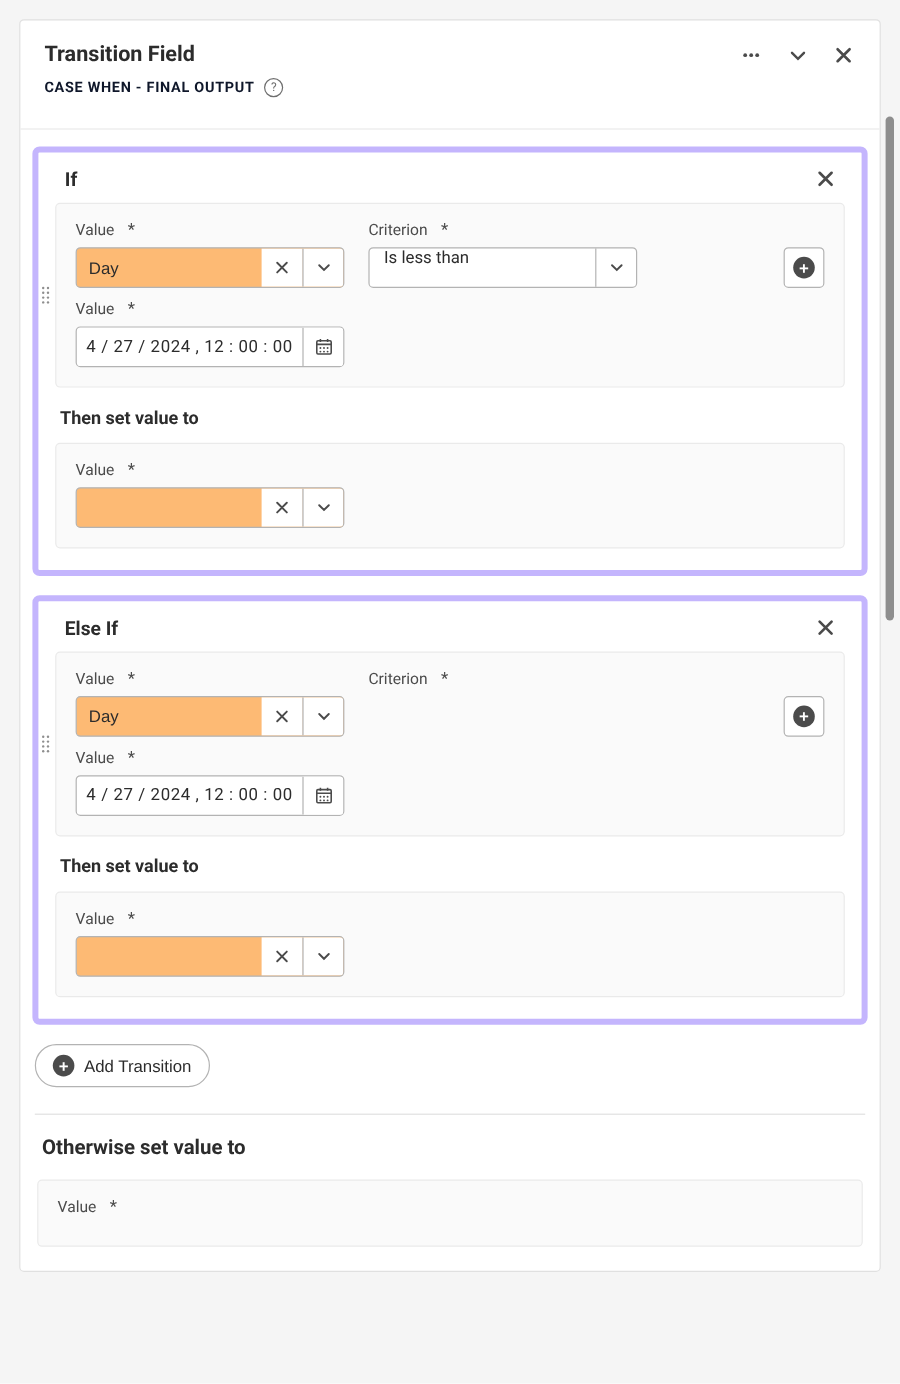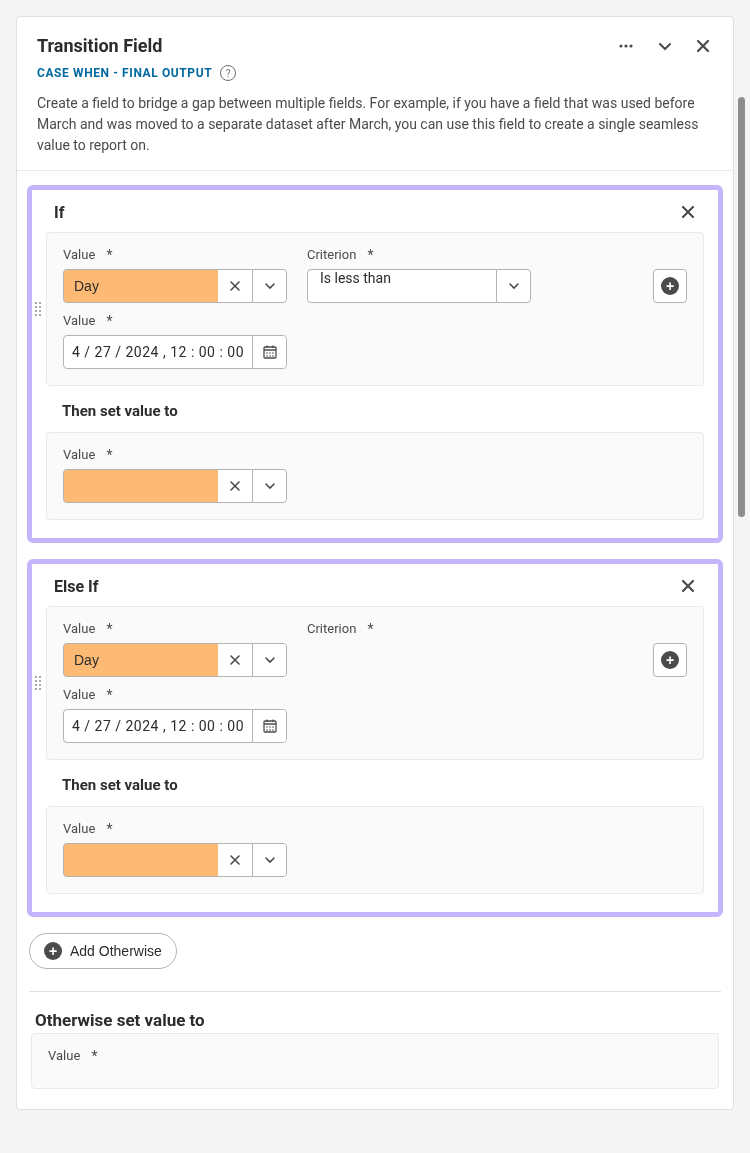"CASE WHEN - FINAL OUTPUT" .subtitle { color: #0369a1 -> #0f172a }
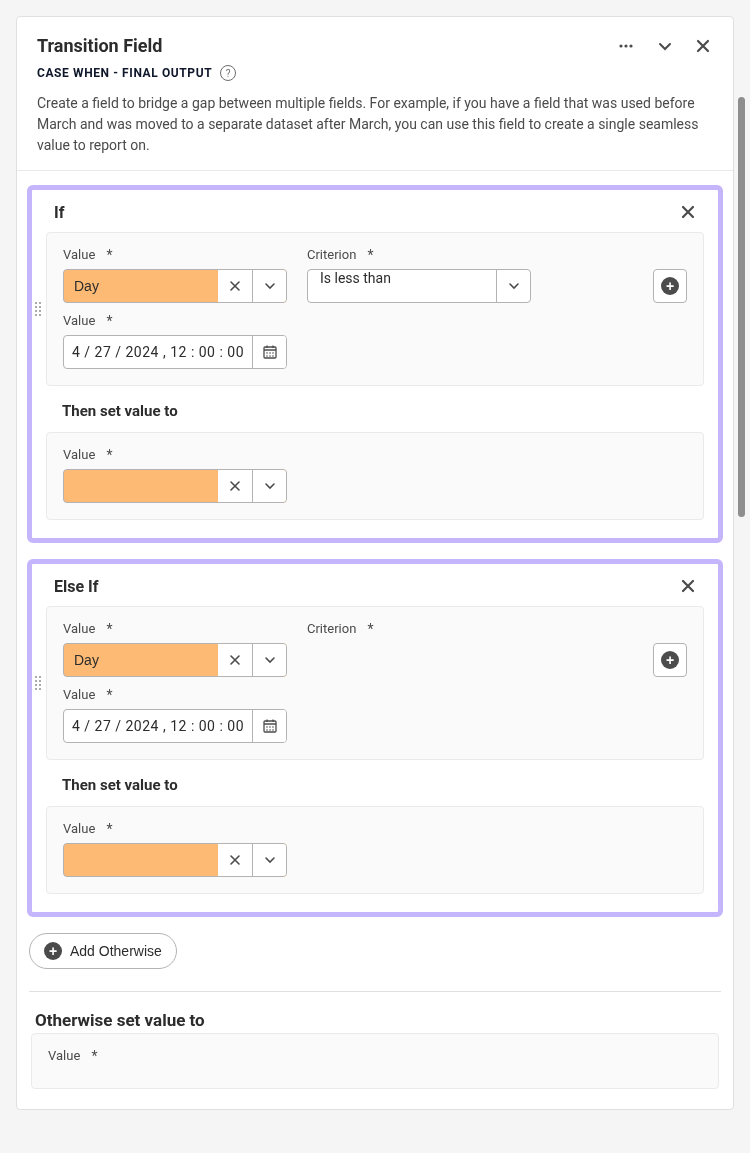"Create a field to bridge" p.description { html: <p>Create a field to bridge a gap between multiple fields. For example, if you have a field that was used before March and was moved to a separate dataset after March, you can use this field to create a single seamless value to report on.</p> -> none }
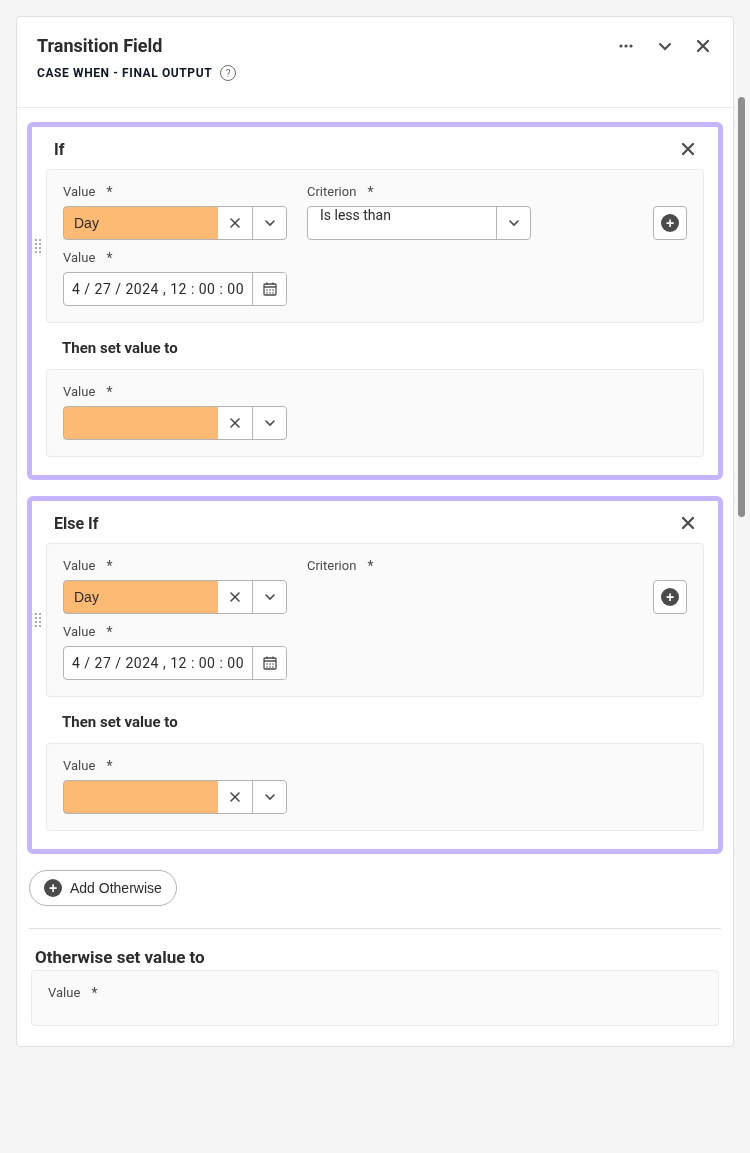"Value" .field-label { align-items: none -> center }
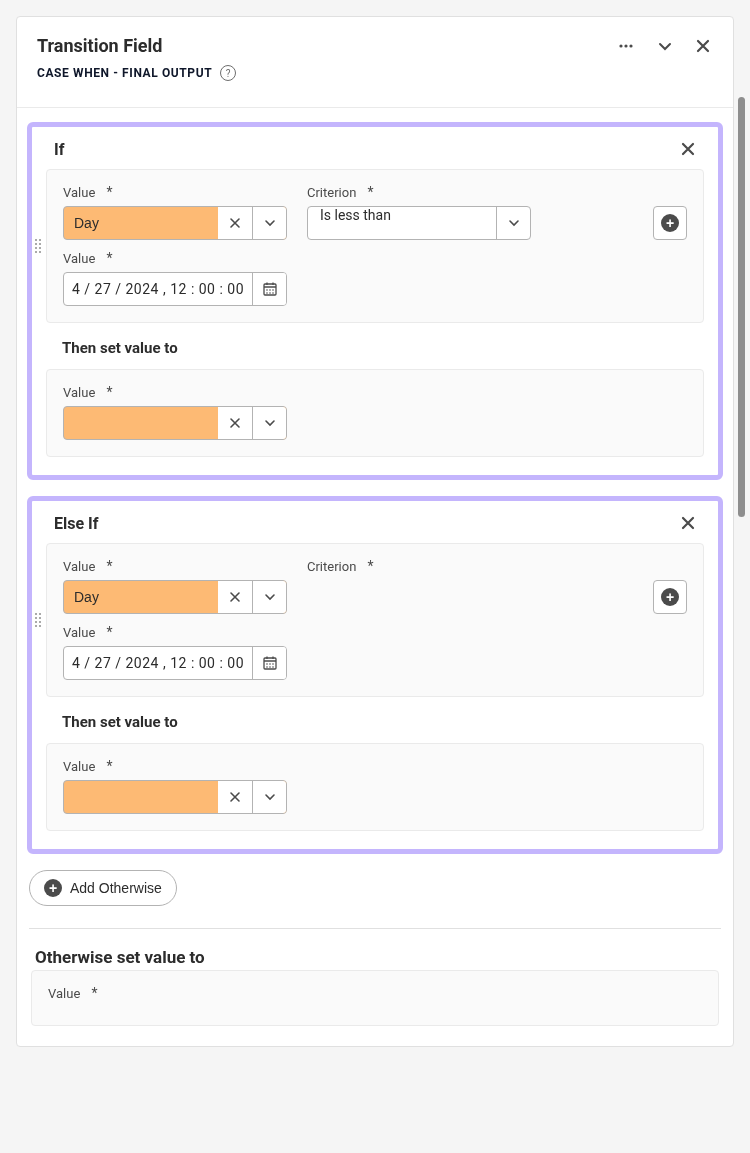"Then set value to" .then-title { margin: 16px 0 12px 16px -> 16px 0 12px 4px }
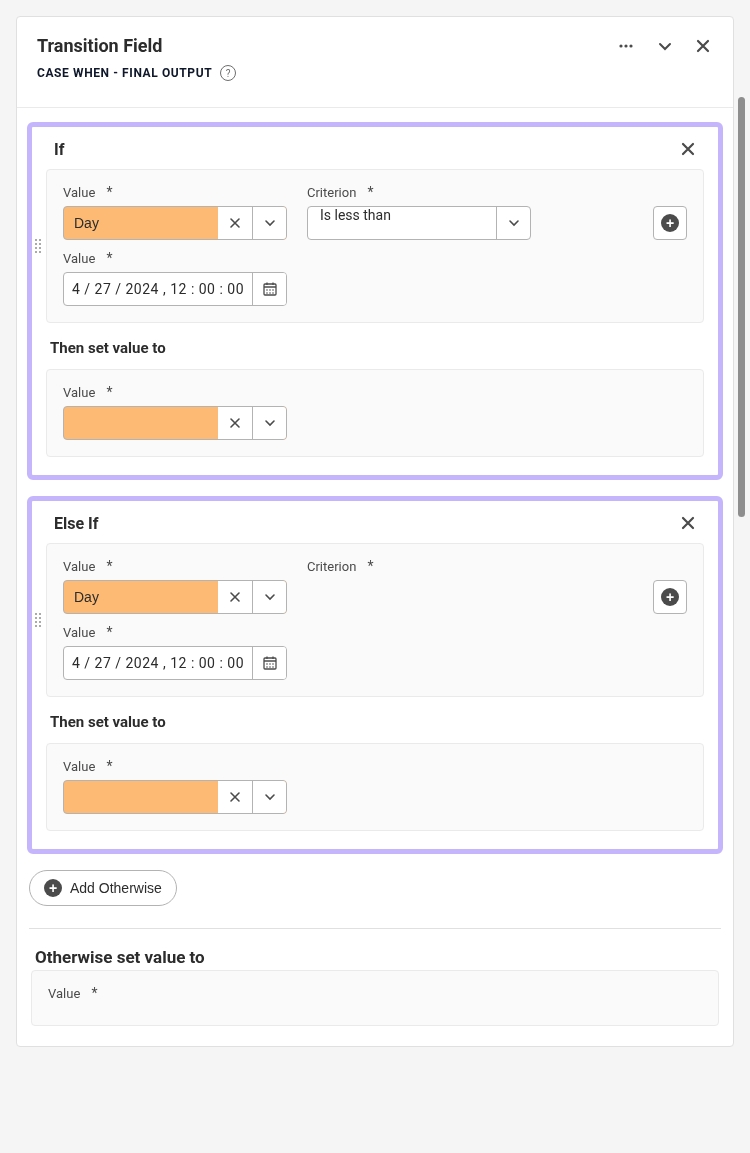"Add Otherwise" span { text: Otherwise -> Transition }
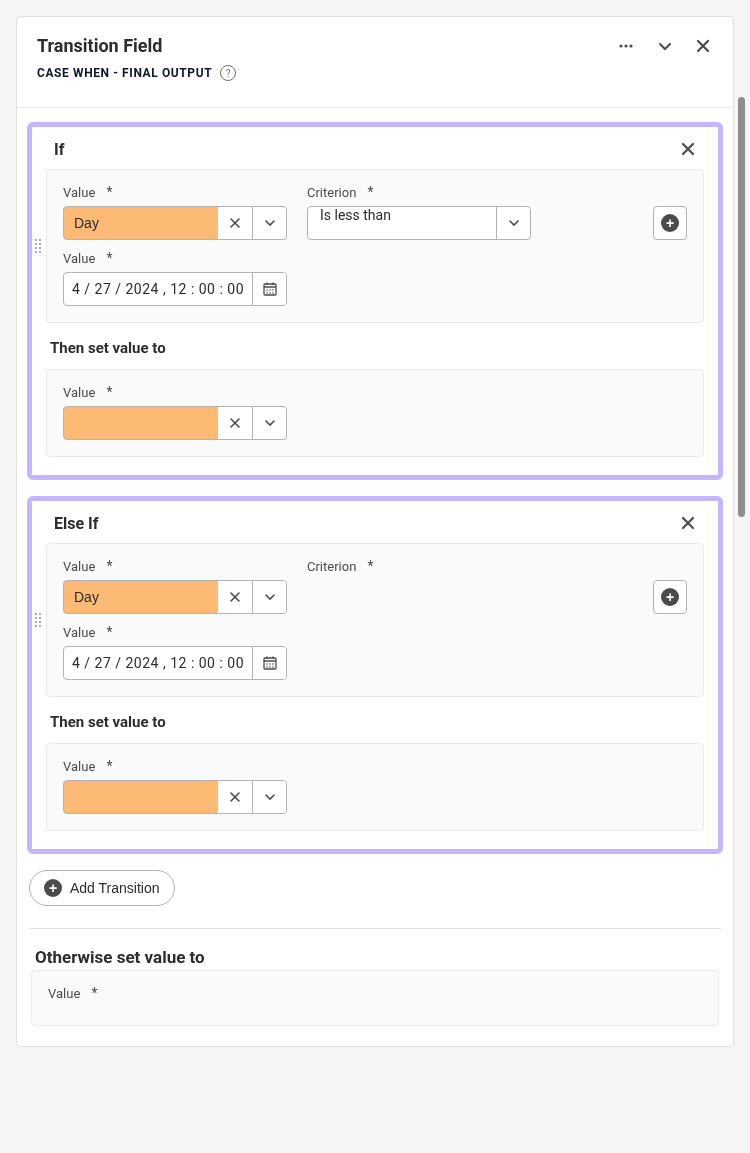"Otherwise set value to" .otherwise-title { margin: 0 0 3px 4px -> 0 0 16px 4px }
